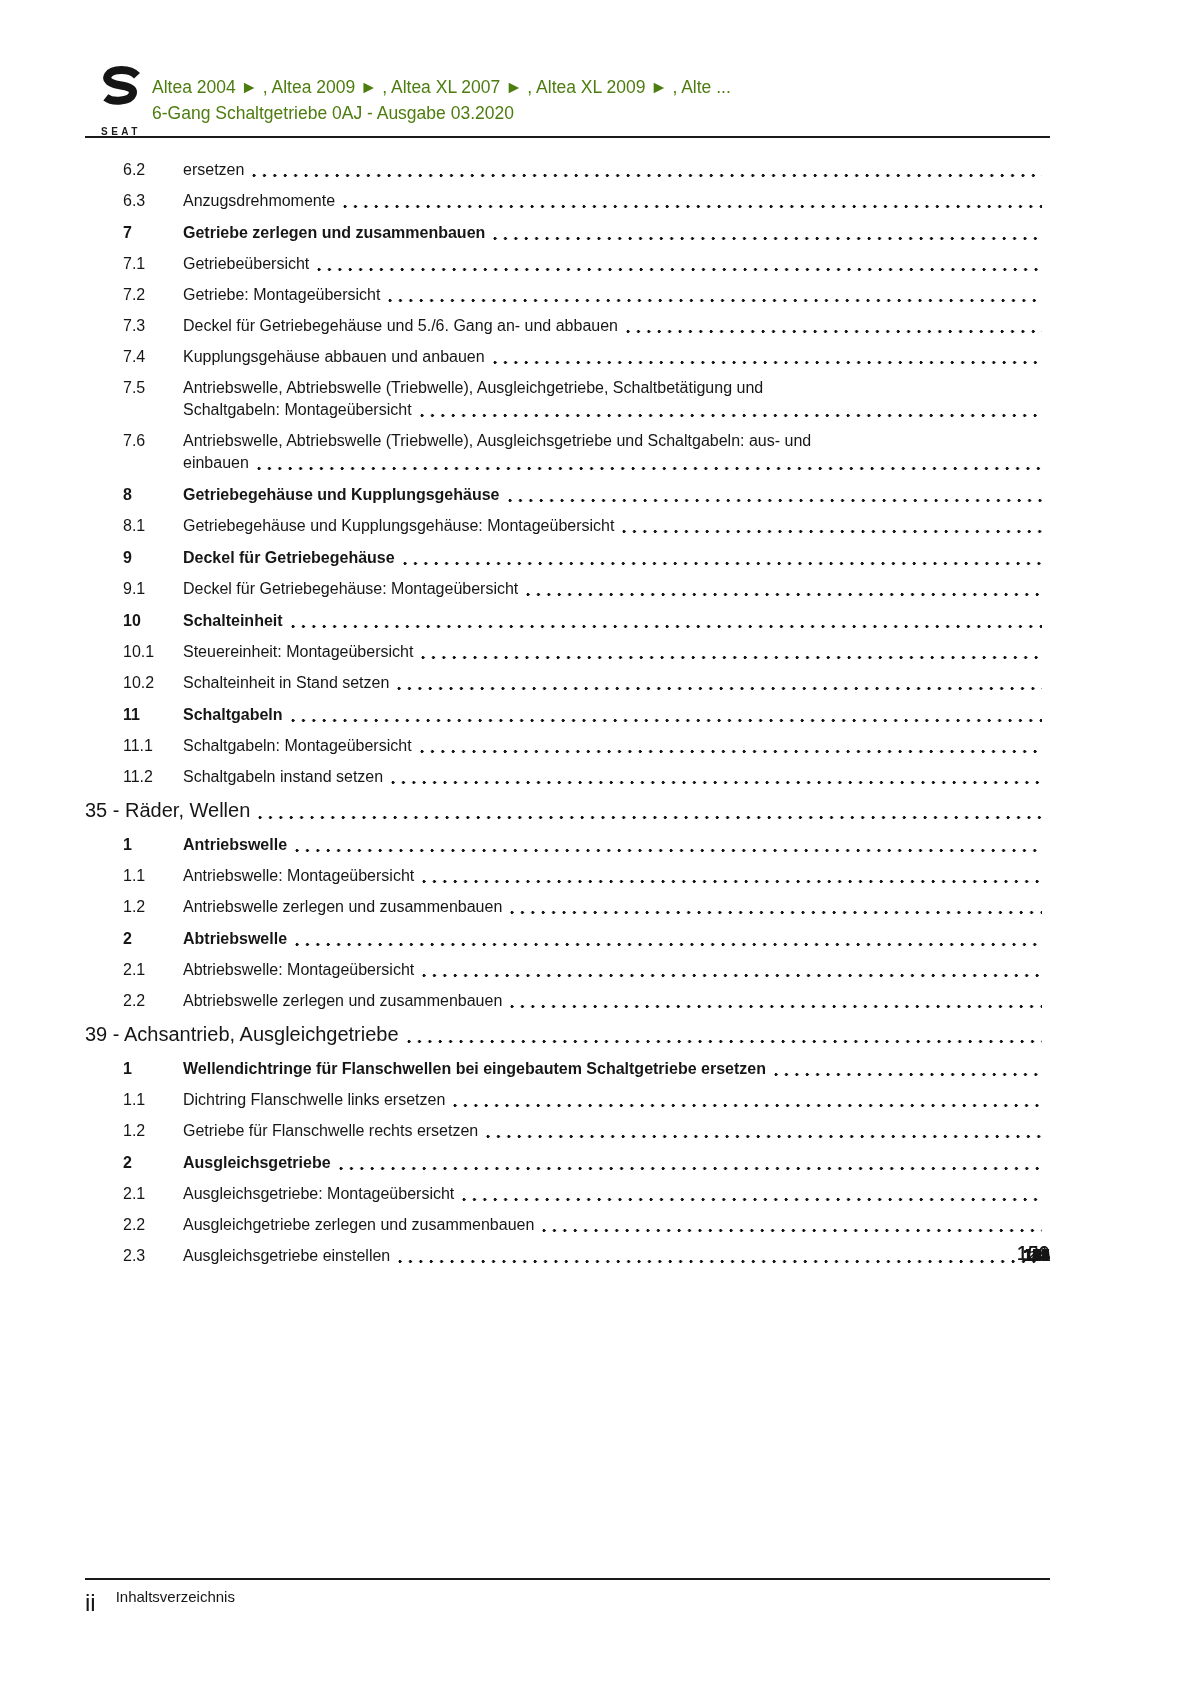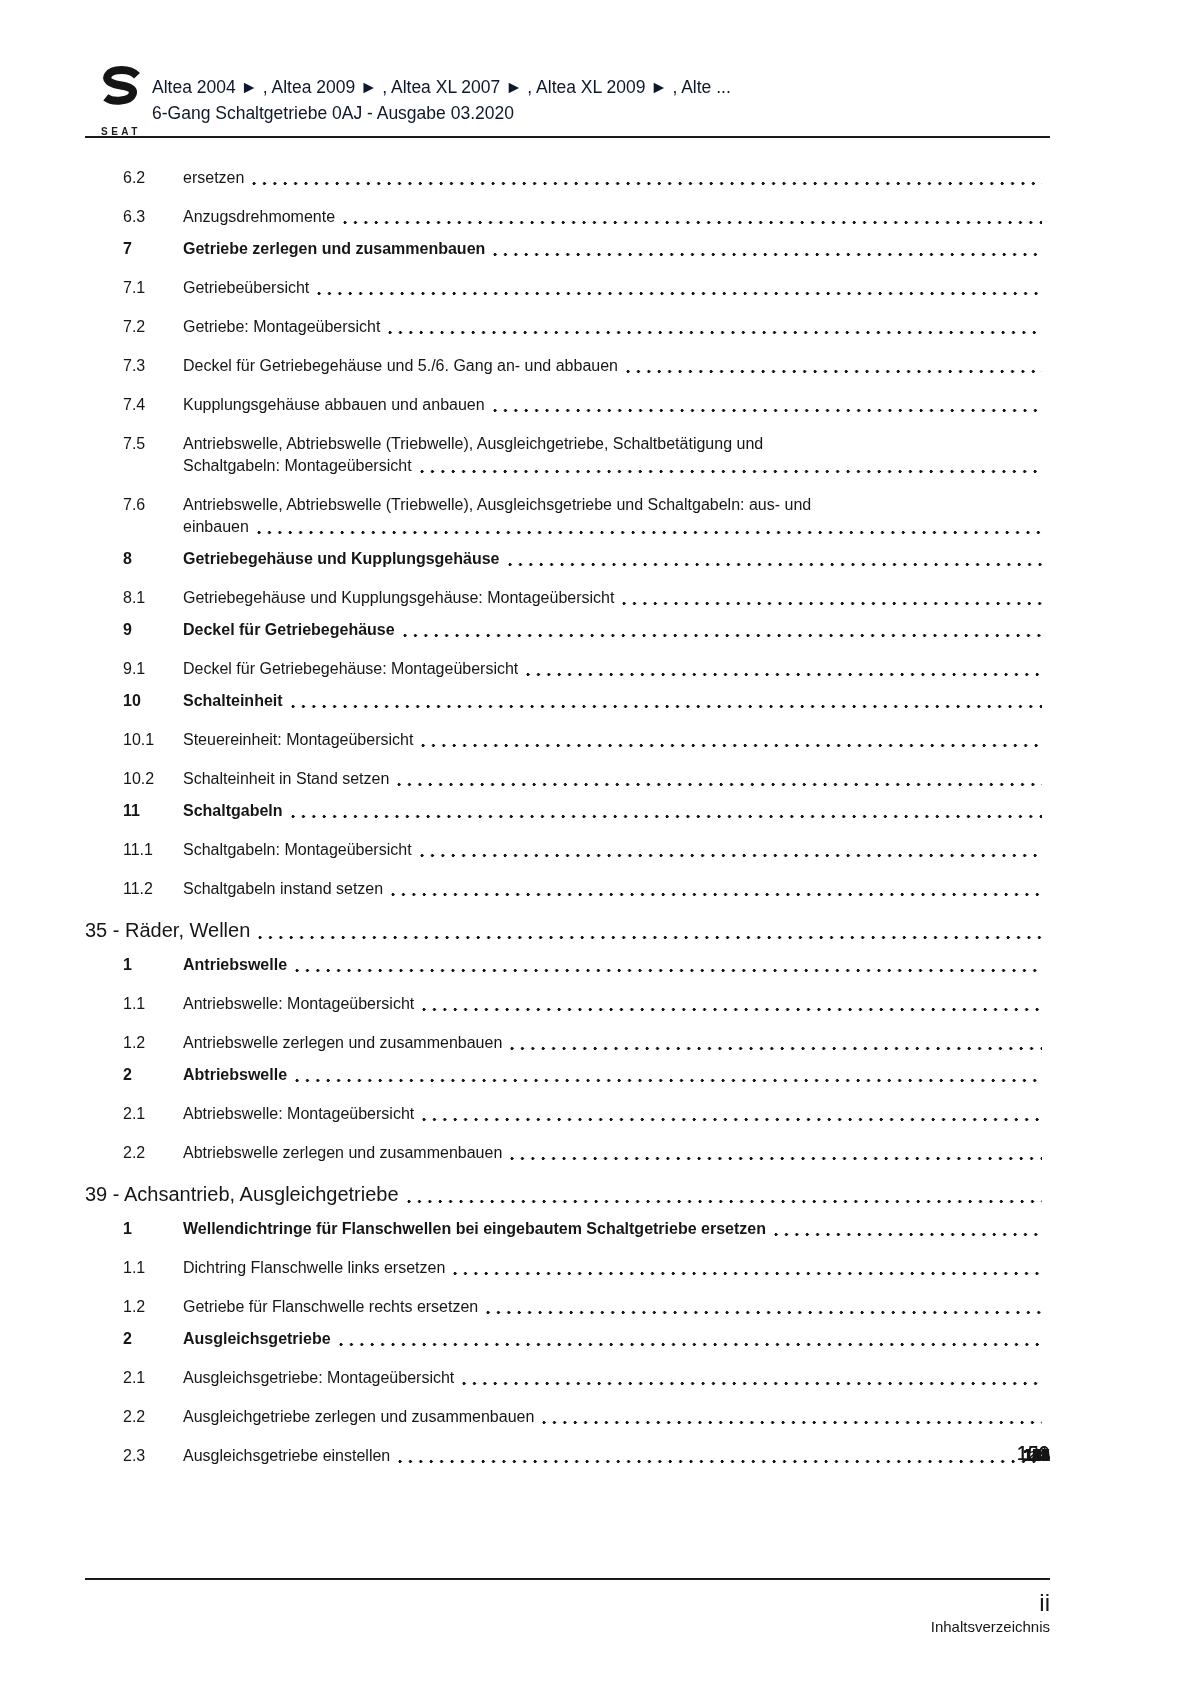"Altea 2004 ► , Altea" .header-text { color: #0f172a -> #4d7c0f }
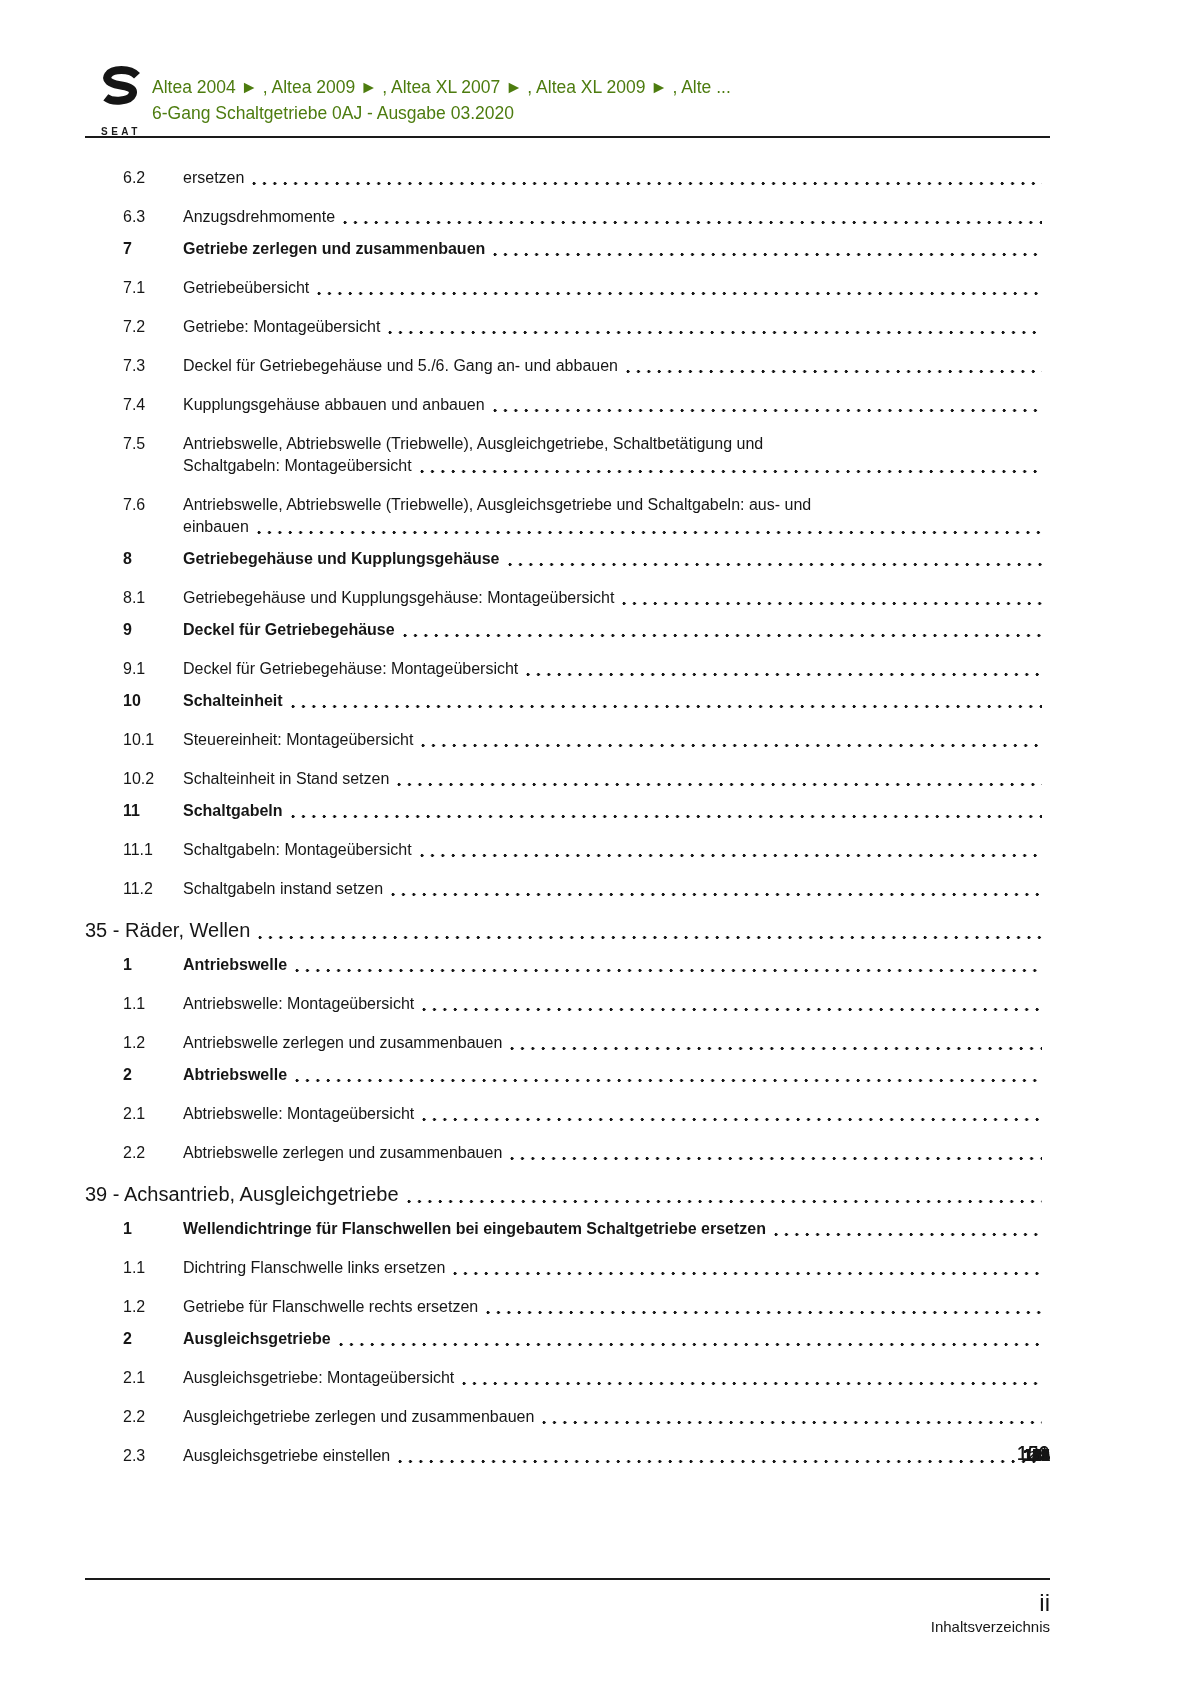"6.2" .row { margin-top: 17px -> 9px }
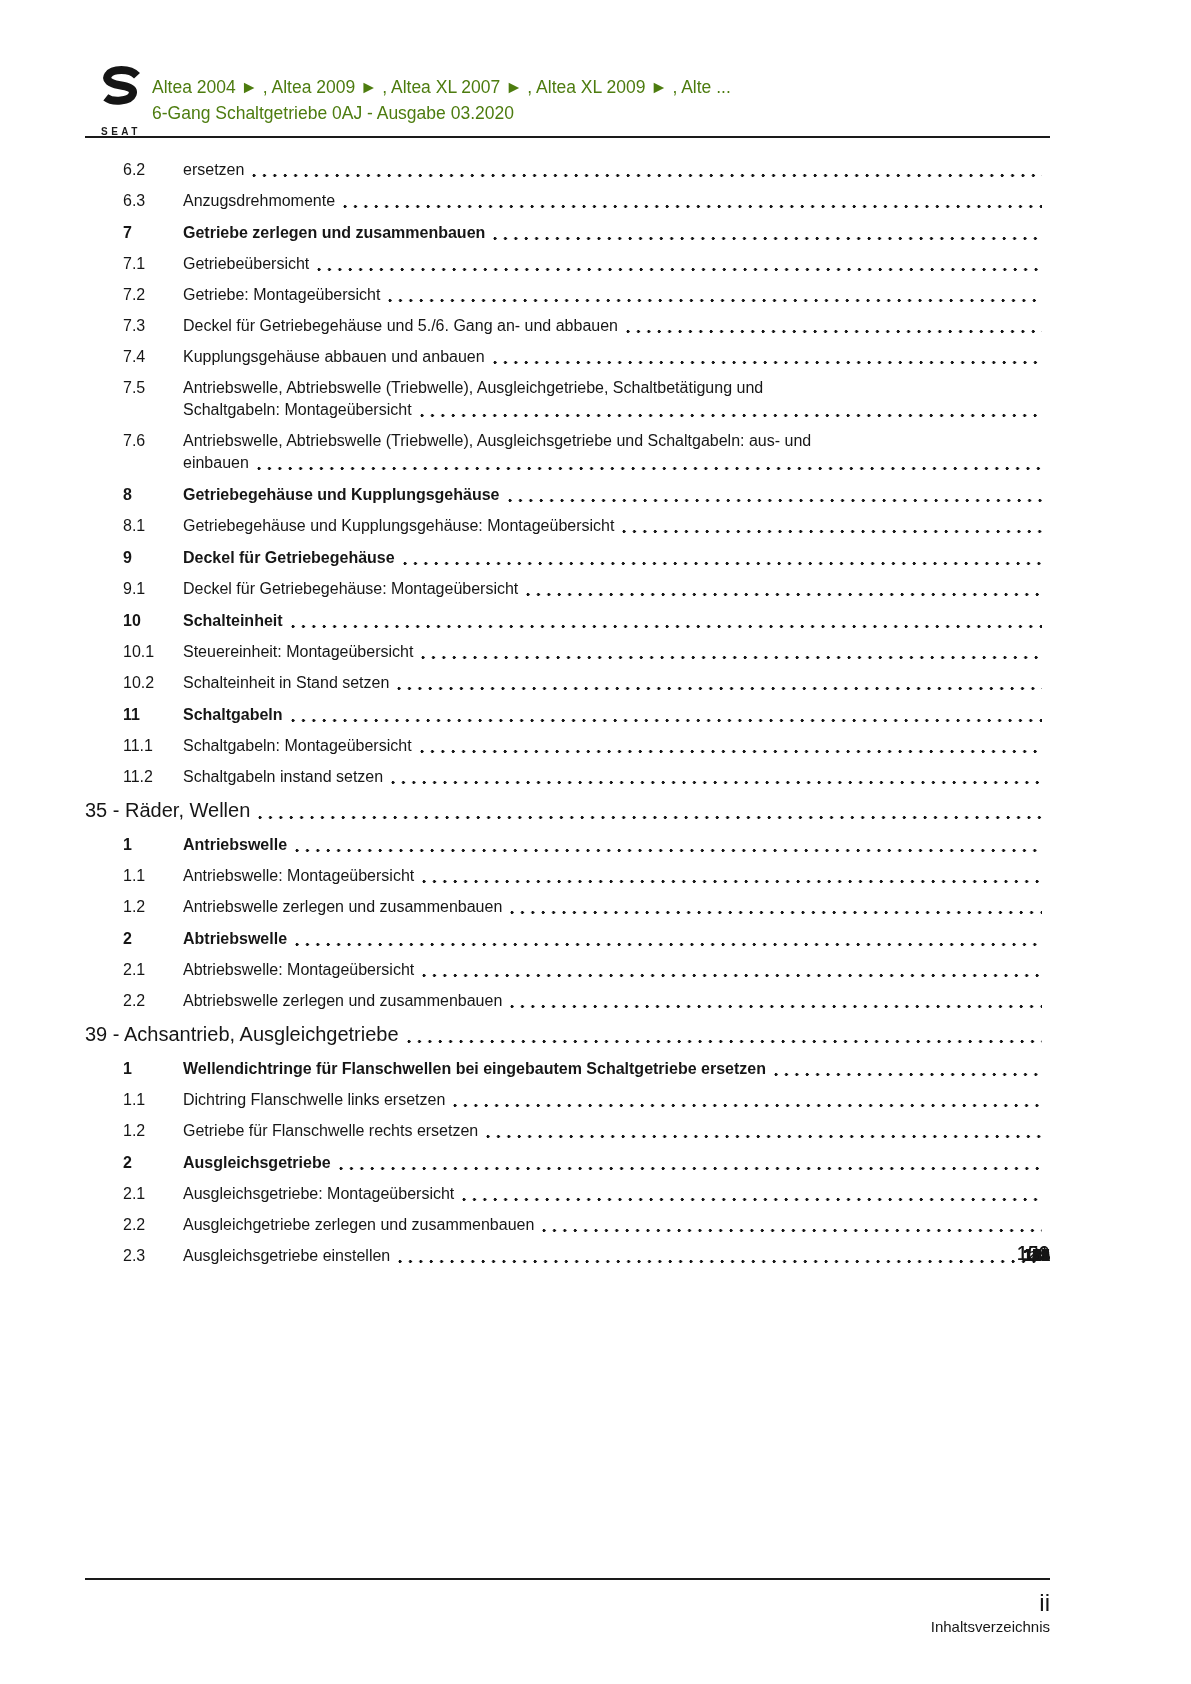"ii" .footer-row { align-items: flex-end -> flex-start; flex-direction: column -> none }
